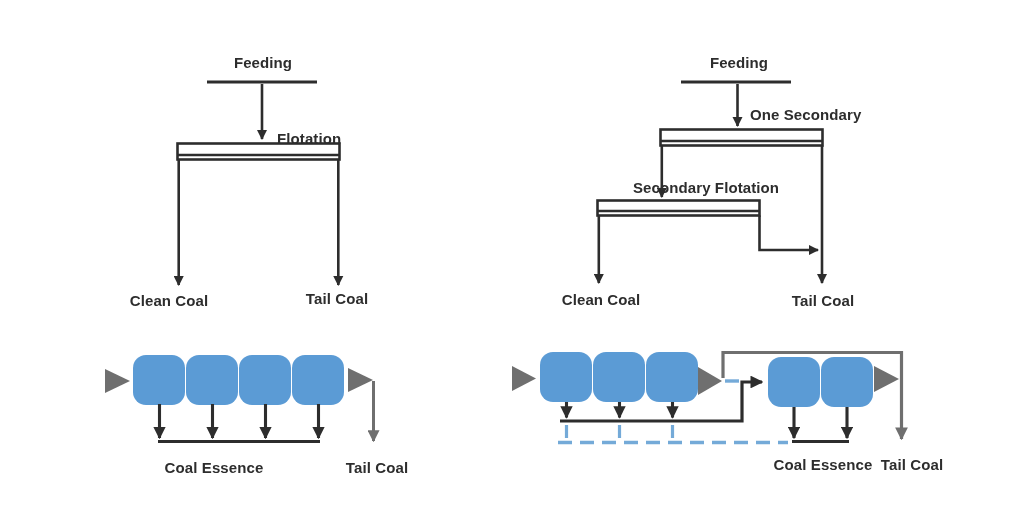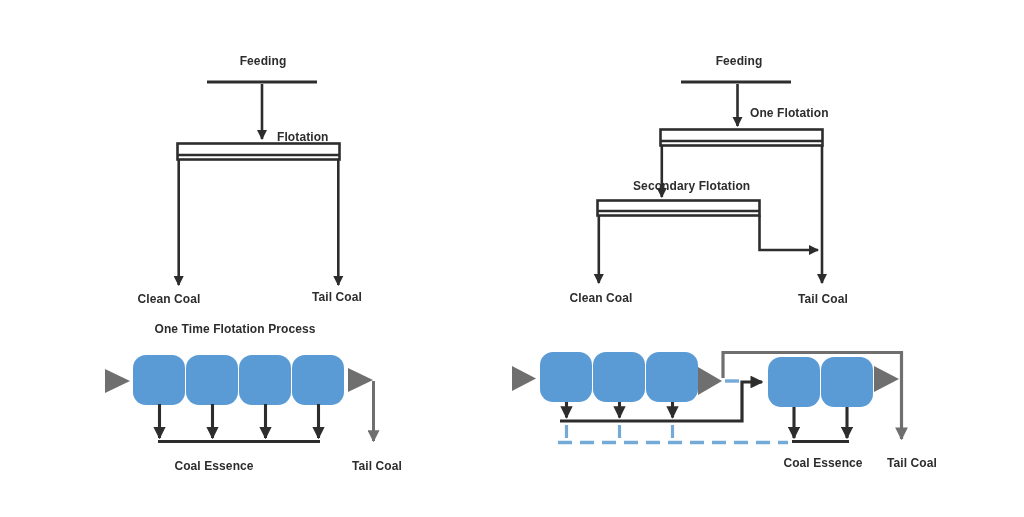"Feeding" .lbl { font-size: 12px -> 15px }
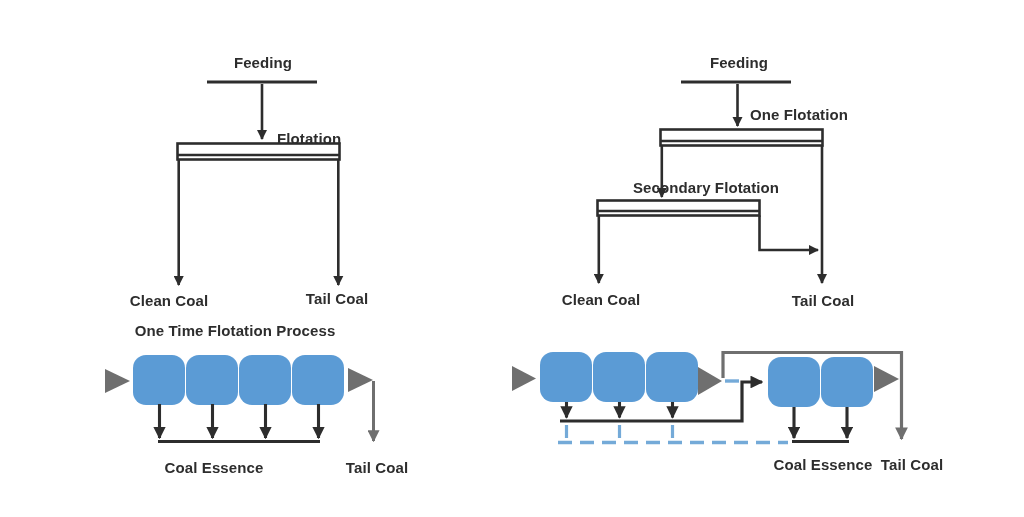"One Flotation" div.lbl { text: Flotation -> Secondary }
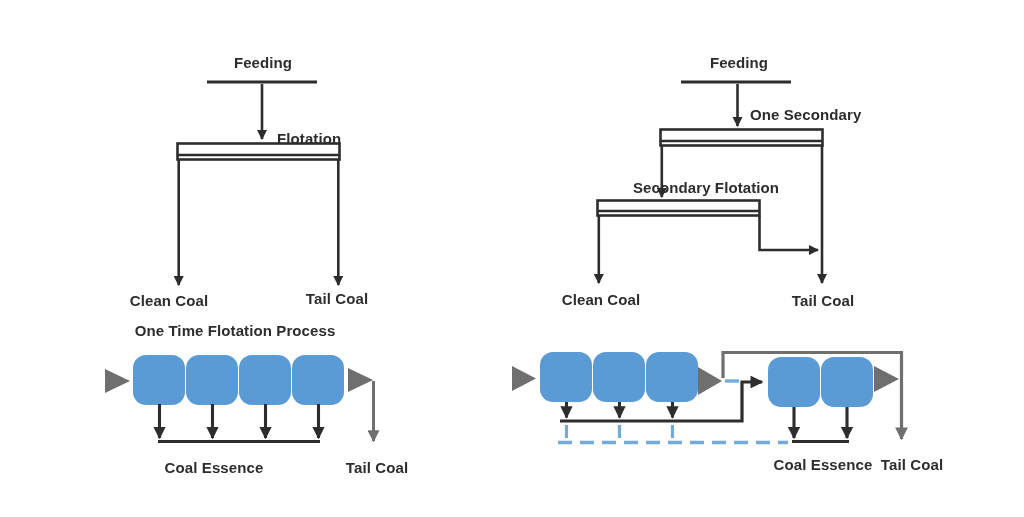"One Time Flotation Process" div.lbl { html: <div>One Time Flotation Process</div> -> none }
